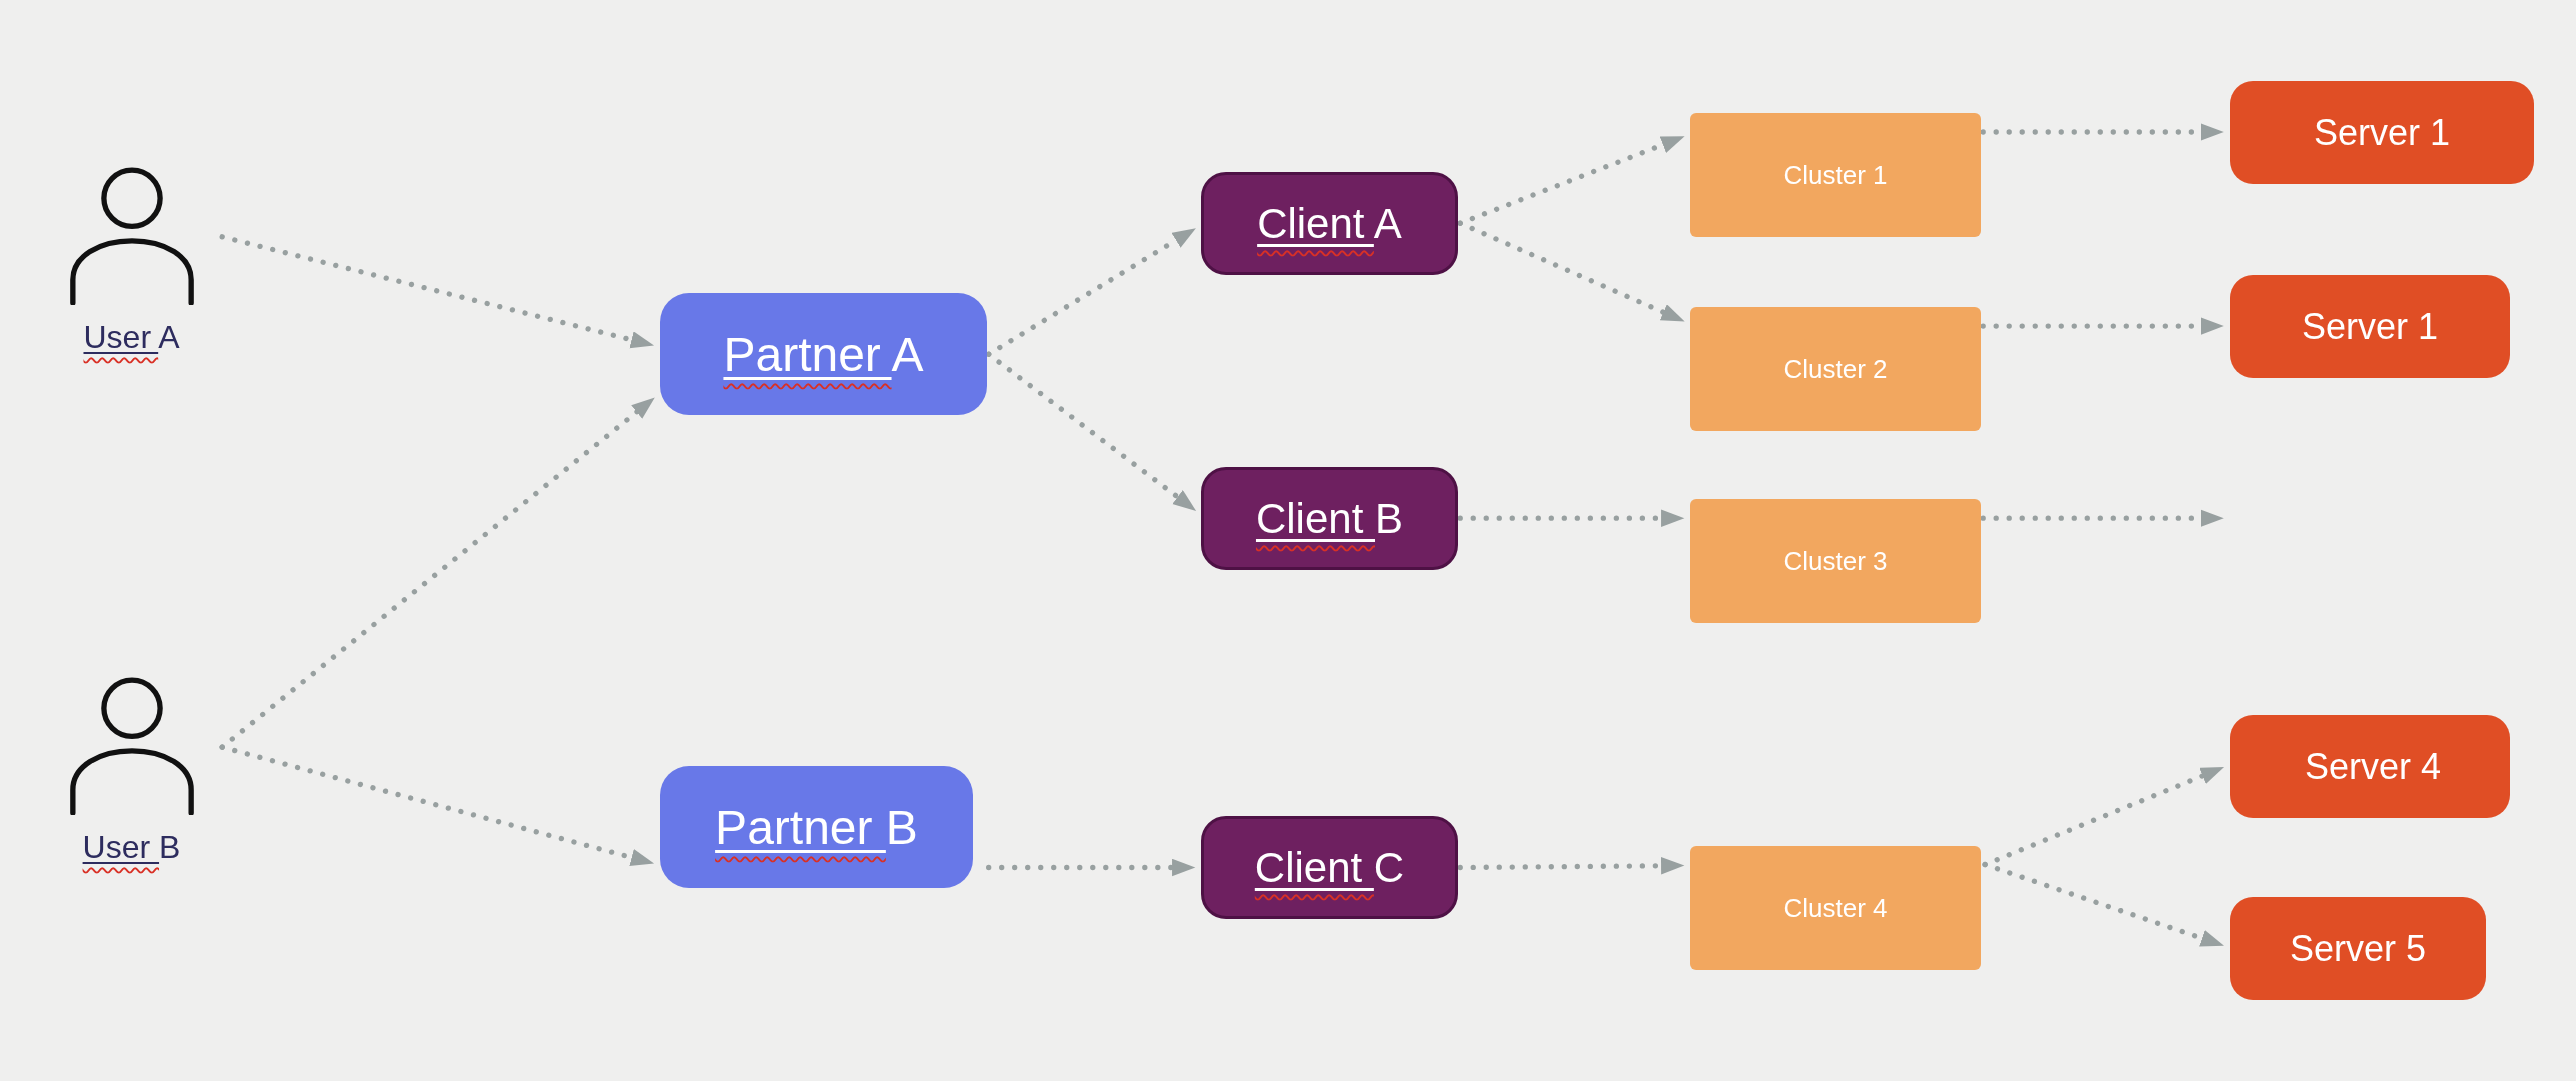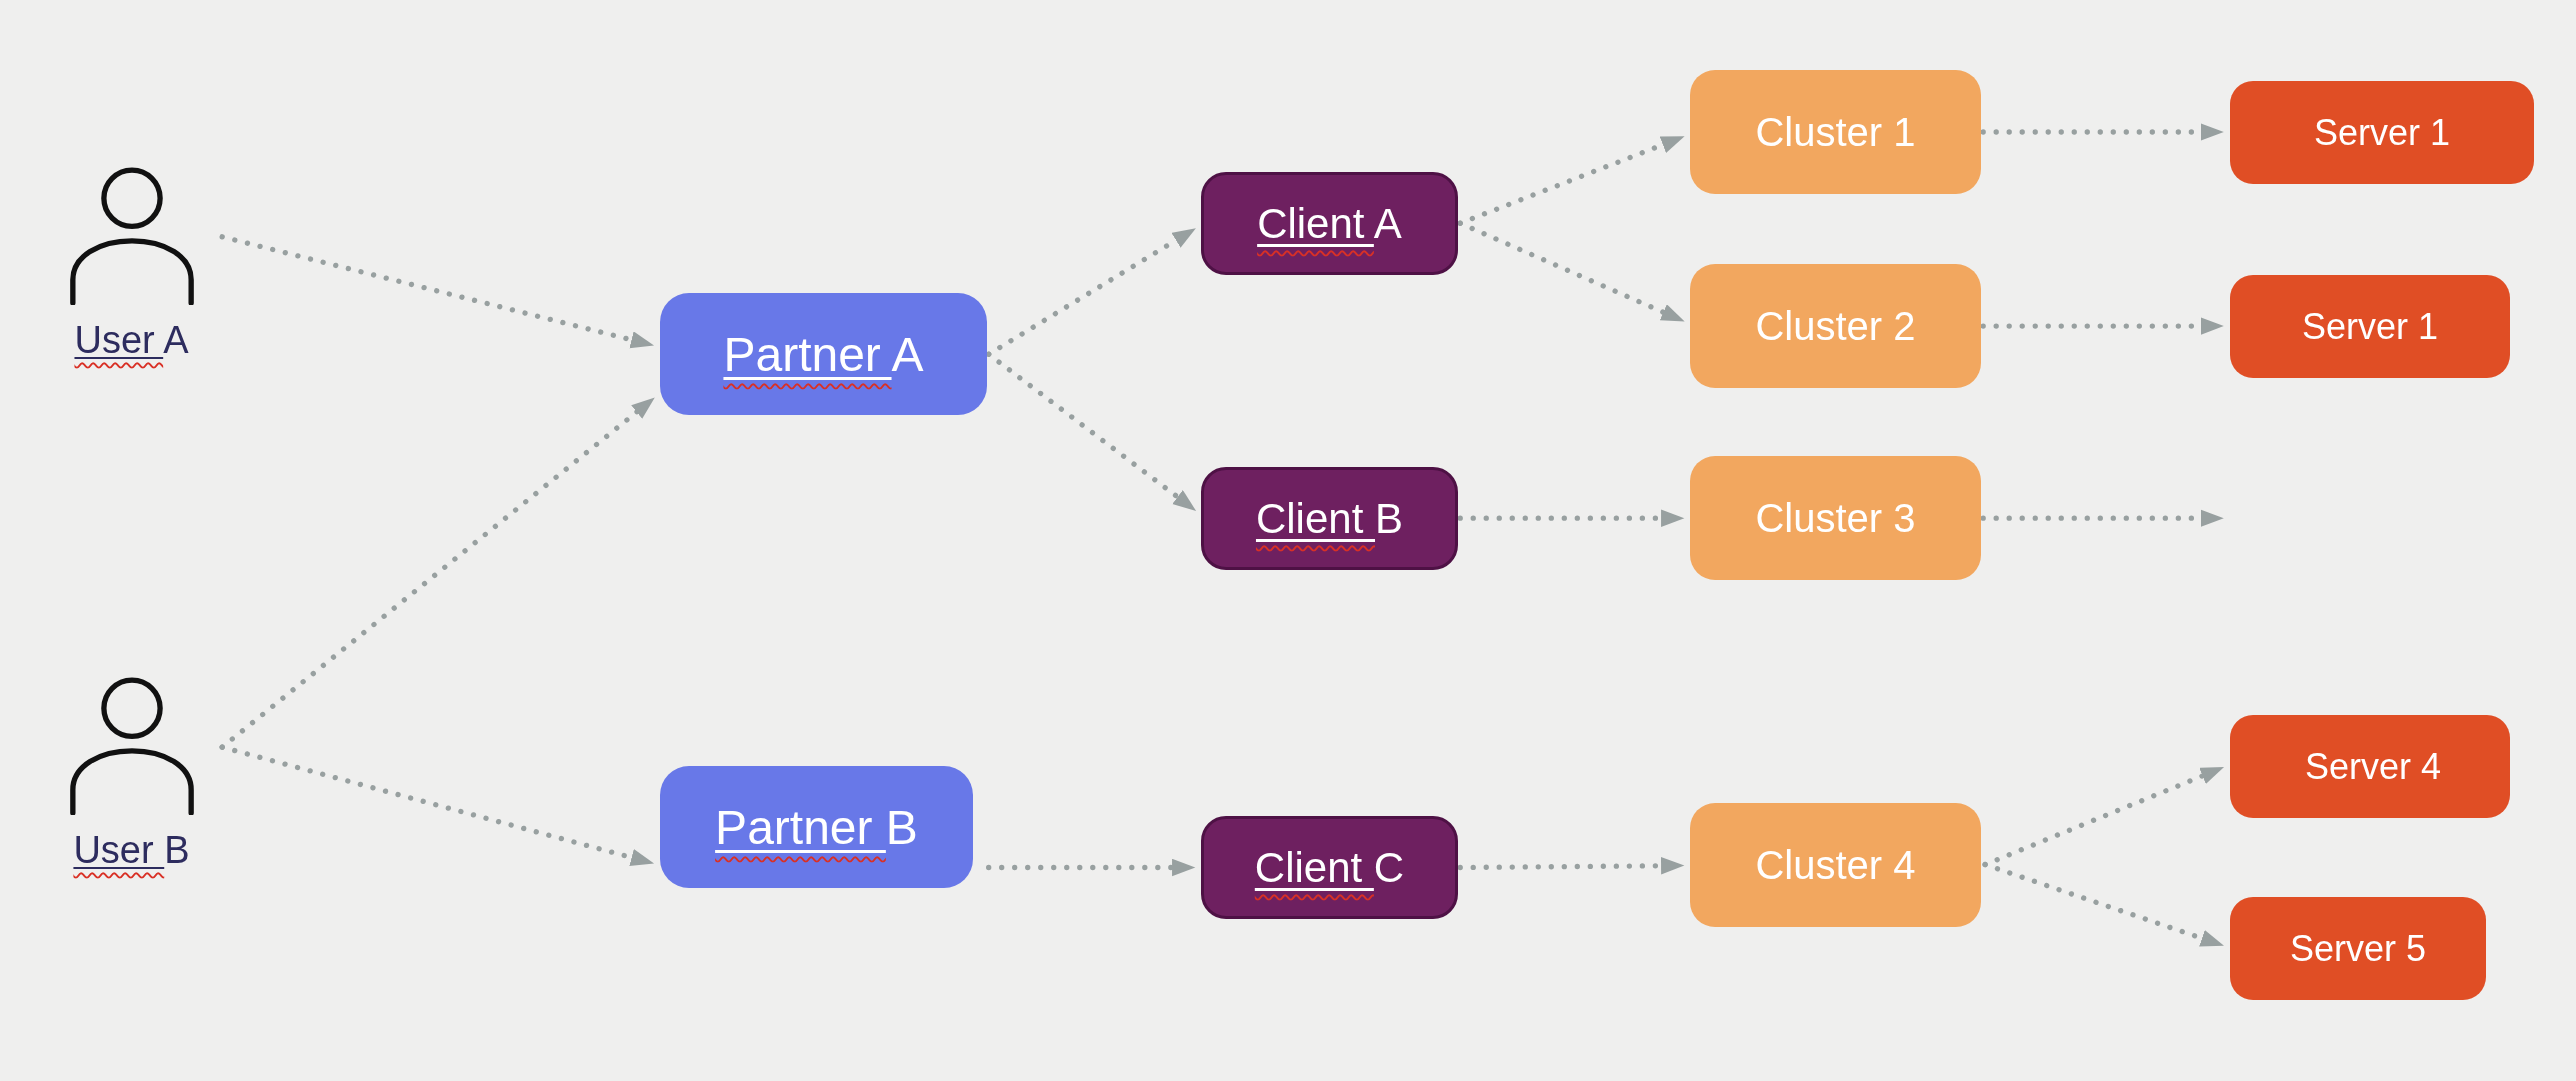"Cluster 1" .cluster { border-radius: 25px -> 6px; font-size: 40px -> 26px; margin-top: none -> 43px }
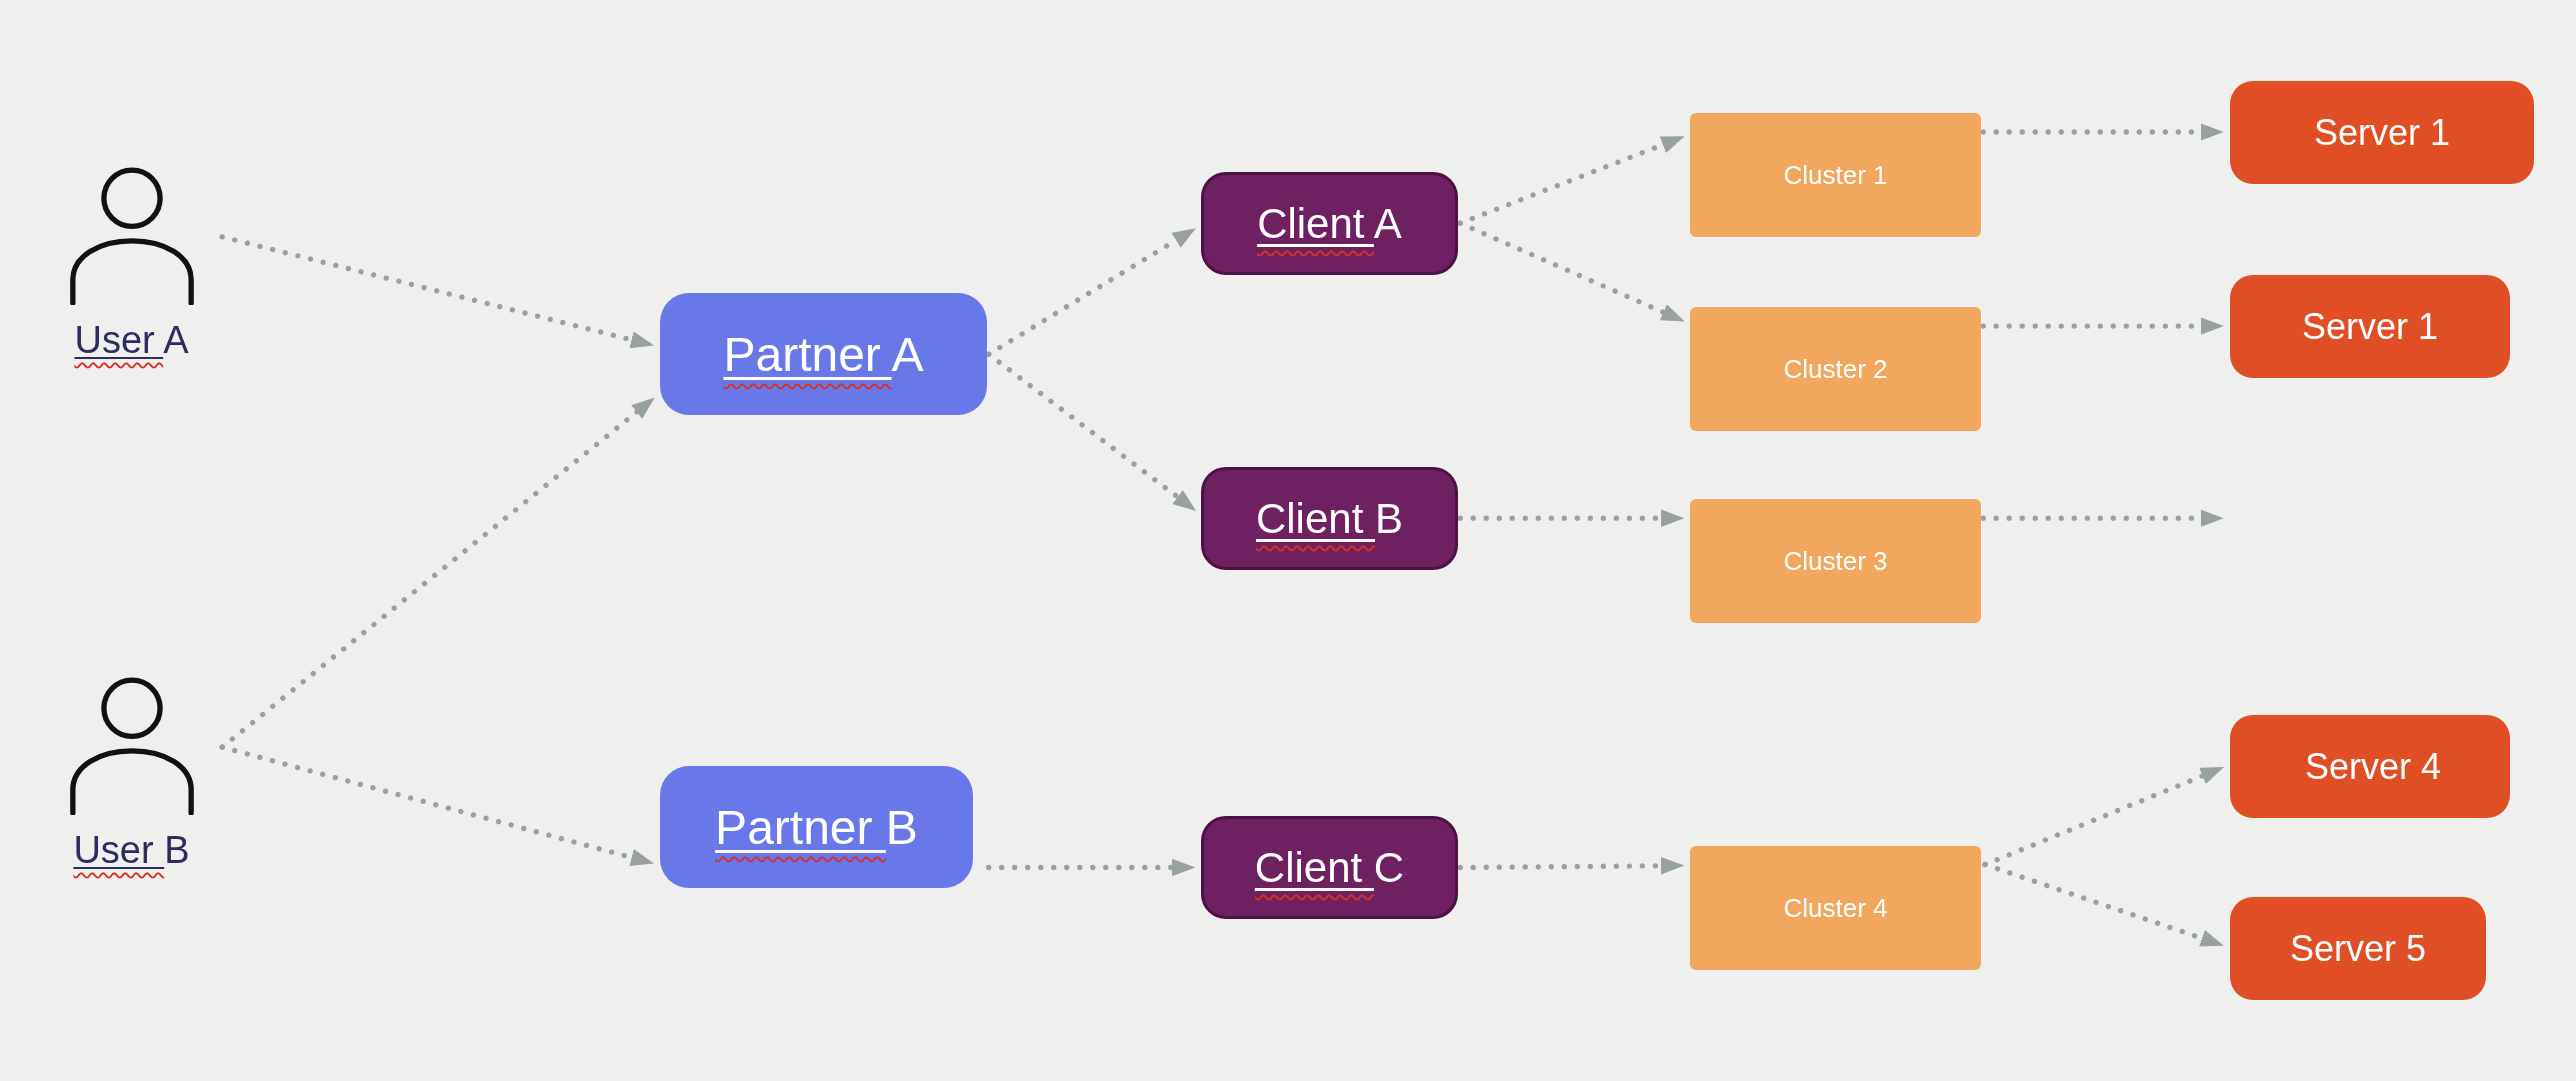"User A" .usernode .ulbl { font-size: 38px -> 32px }
